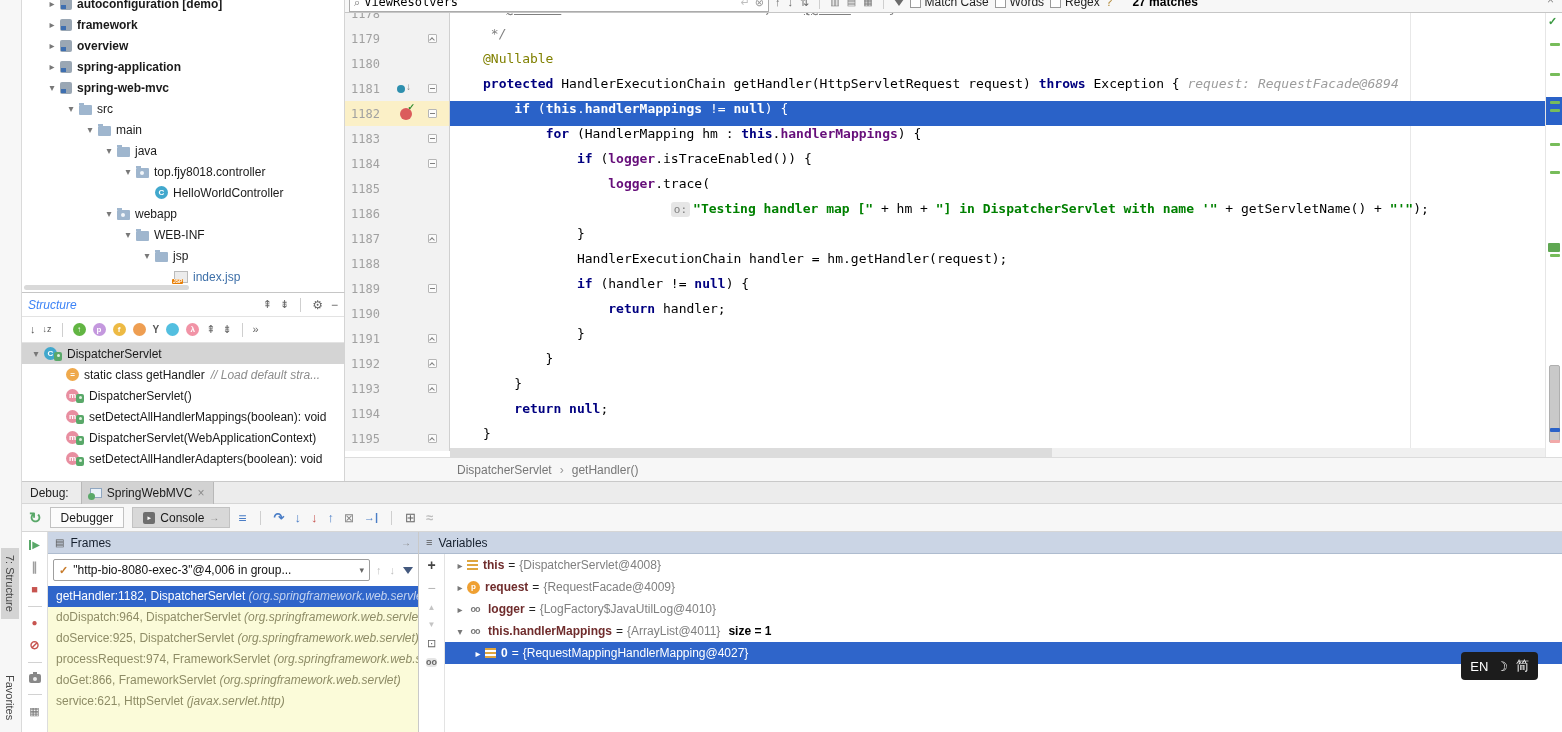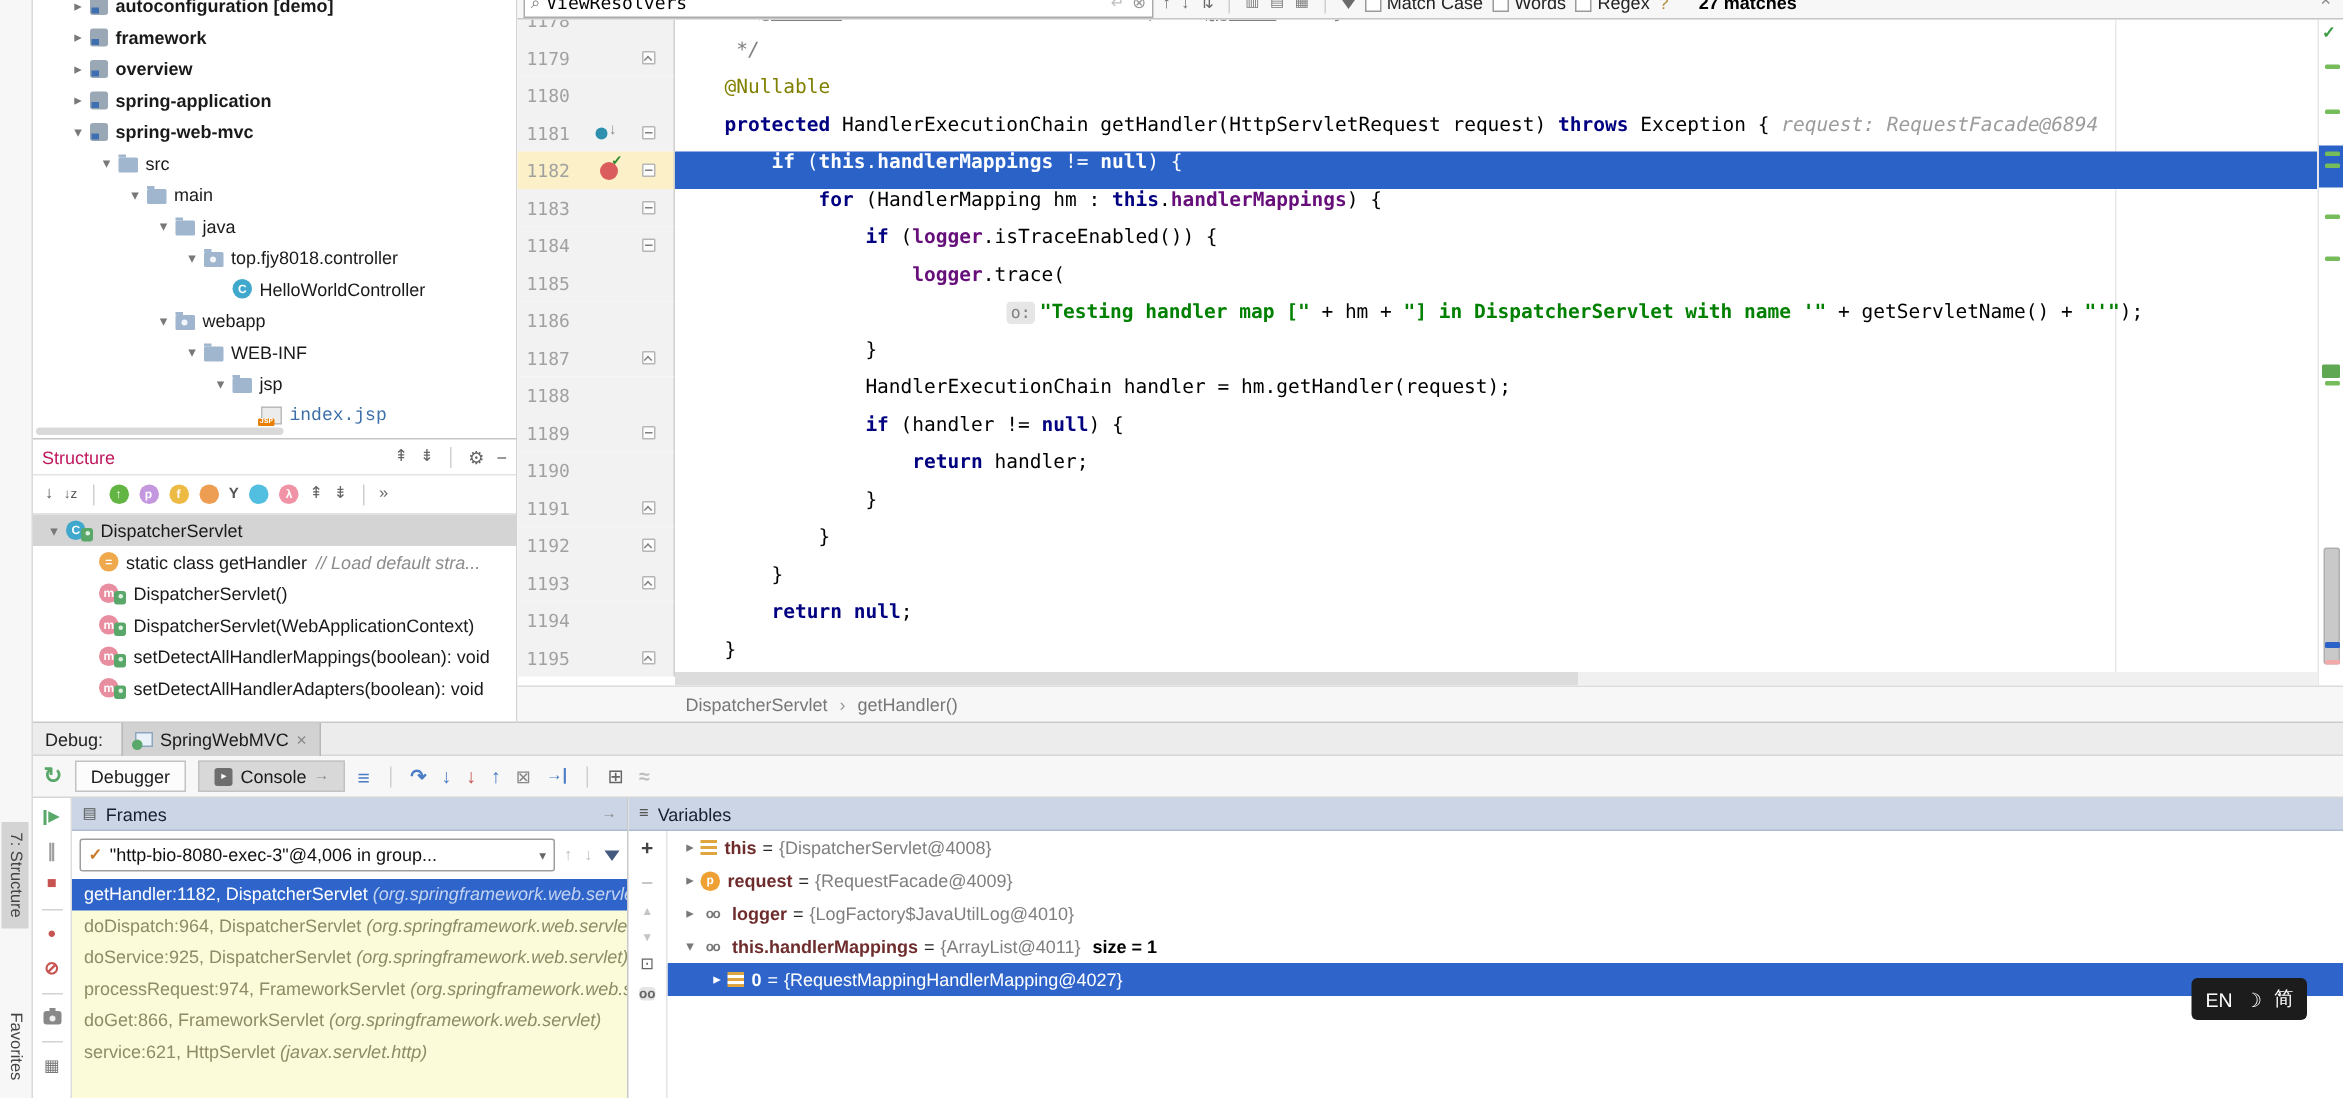"index.jsp" div.trow { font-family: Liberation Mono, monospace -> none }
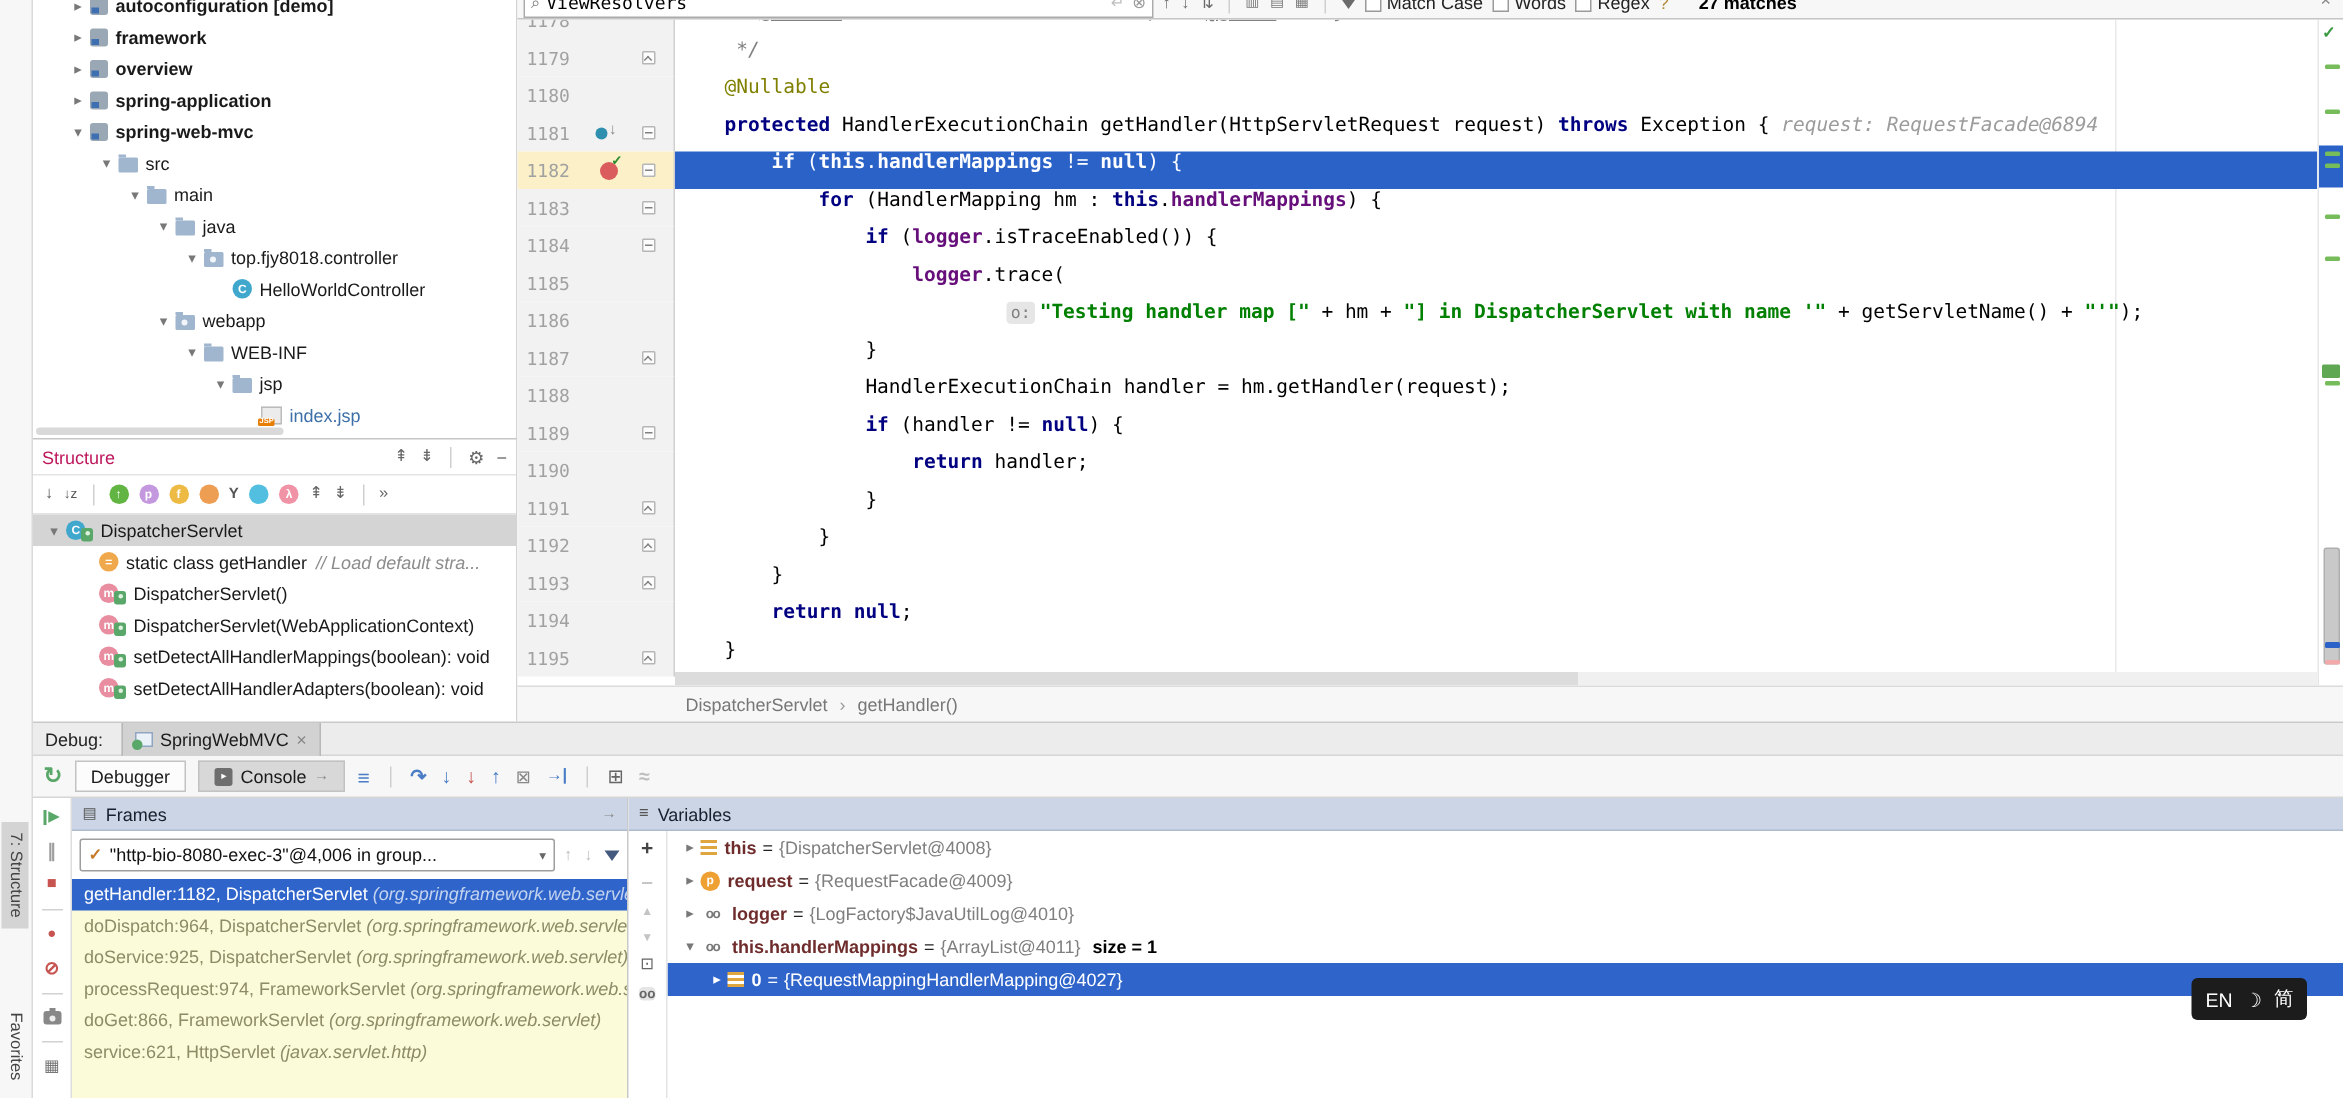"Structure" .panel-title-row .t { color: #be185d -> #3b82f6; font-style: none -> italic }
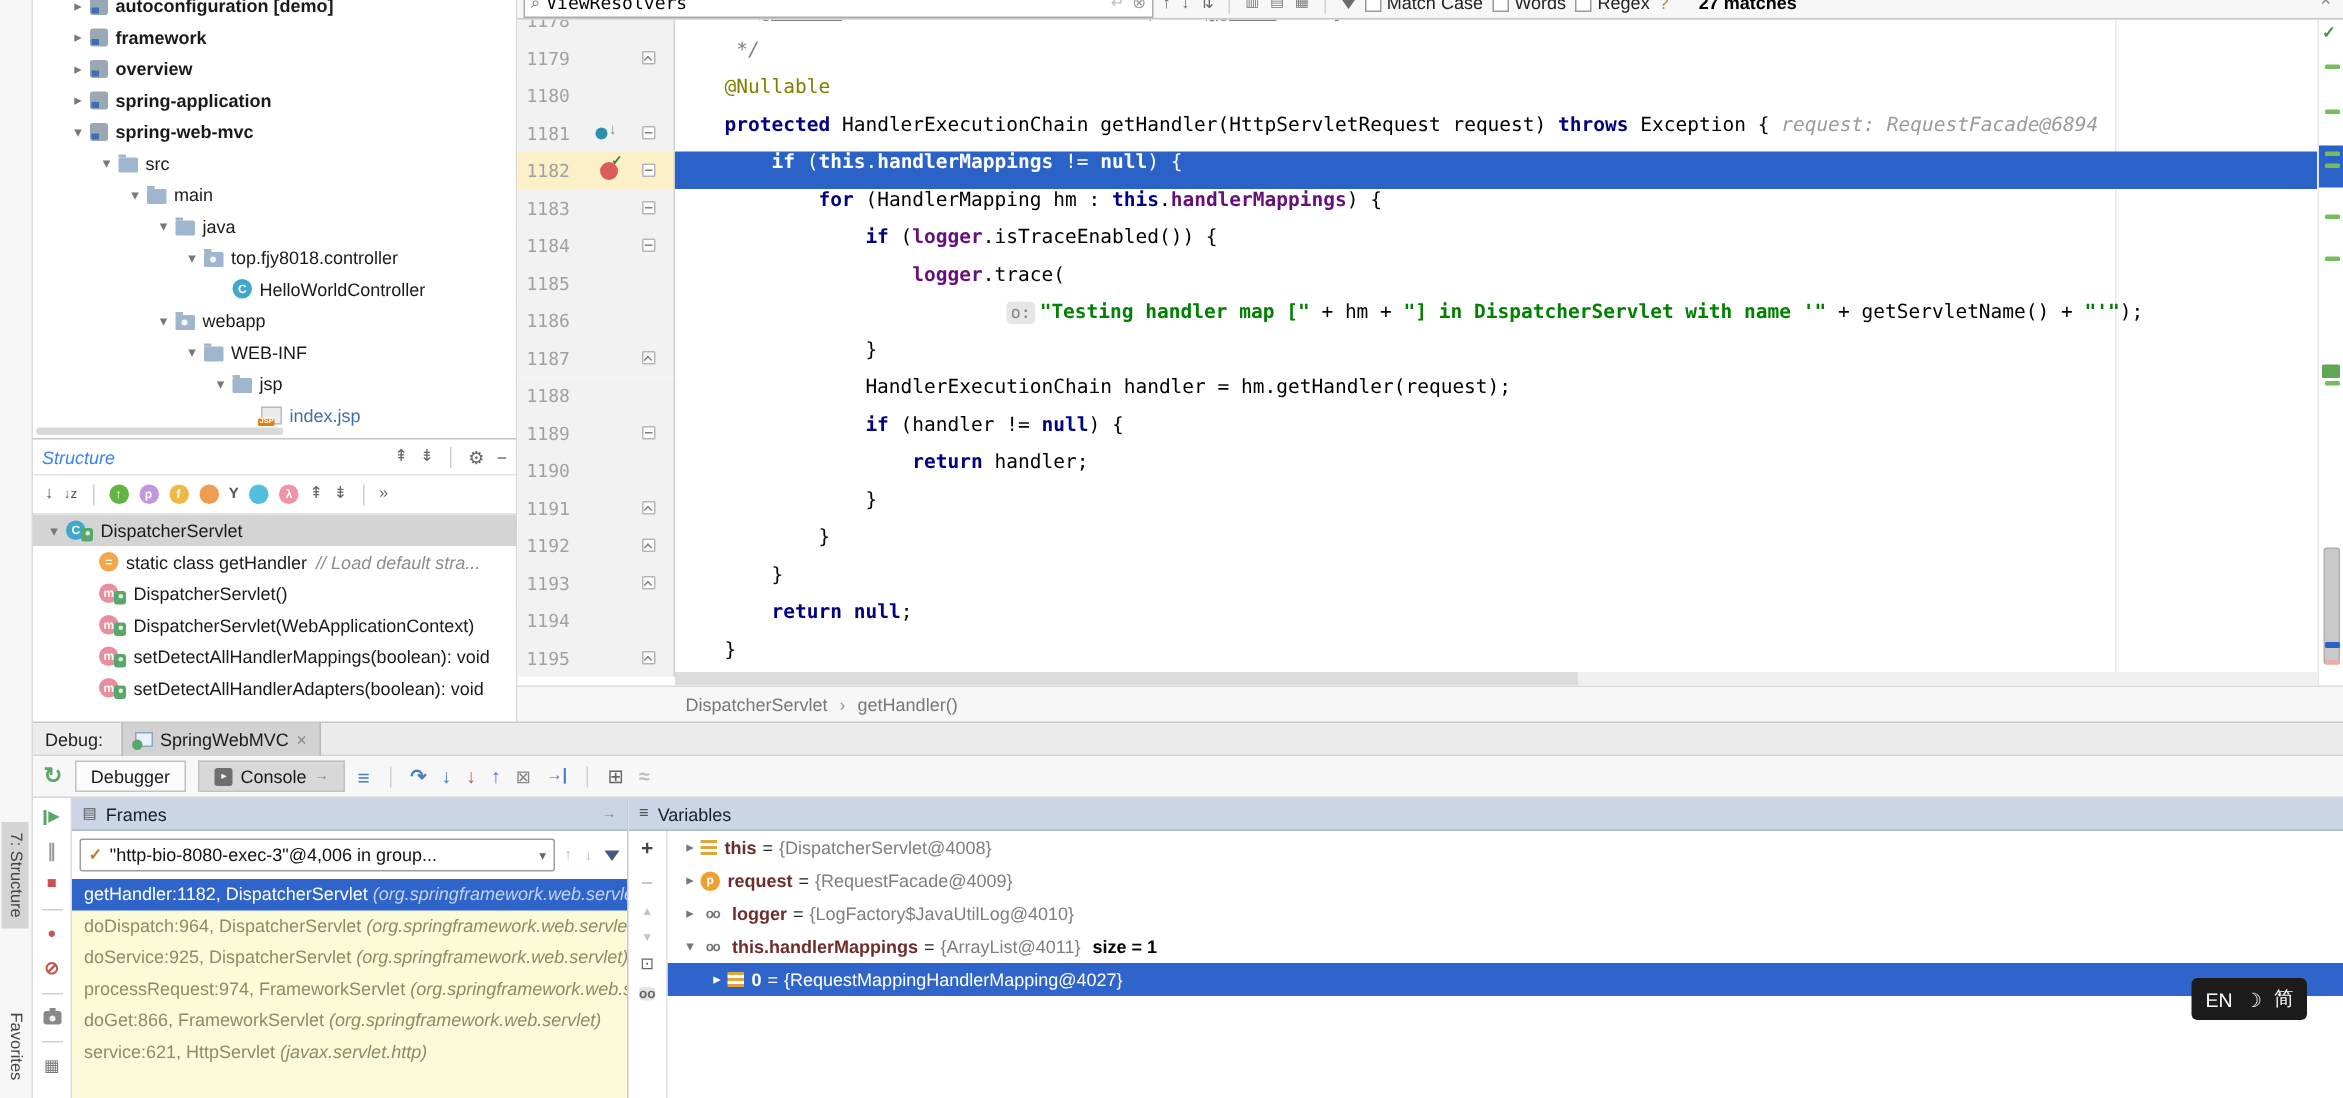"DispatcherServlet(WebApplicationContext)" div.srow { order: before "setDetectAllHandlerMappings(boolean):" -> after "setDetectAllHandlerMappings(boolean):" }
